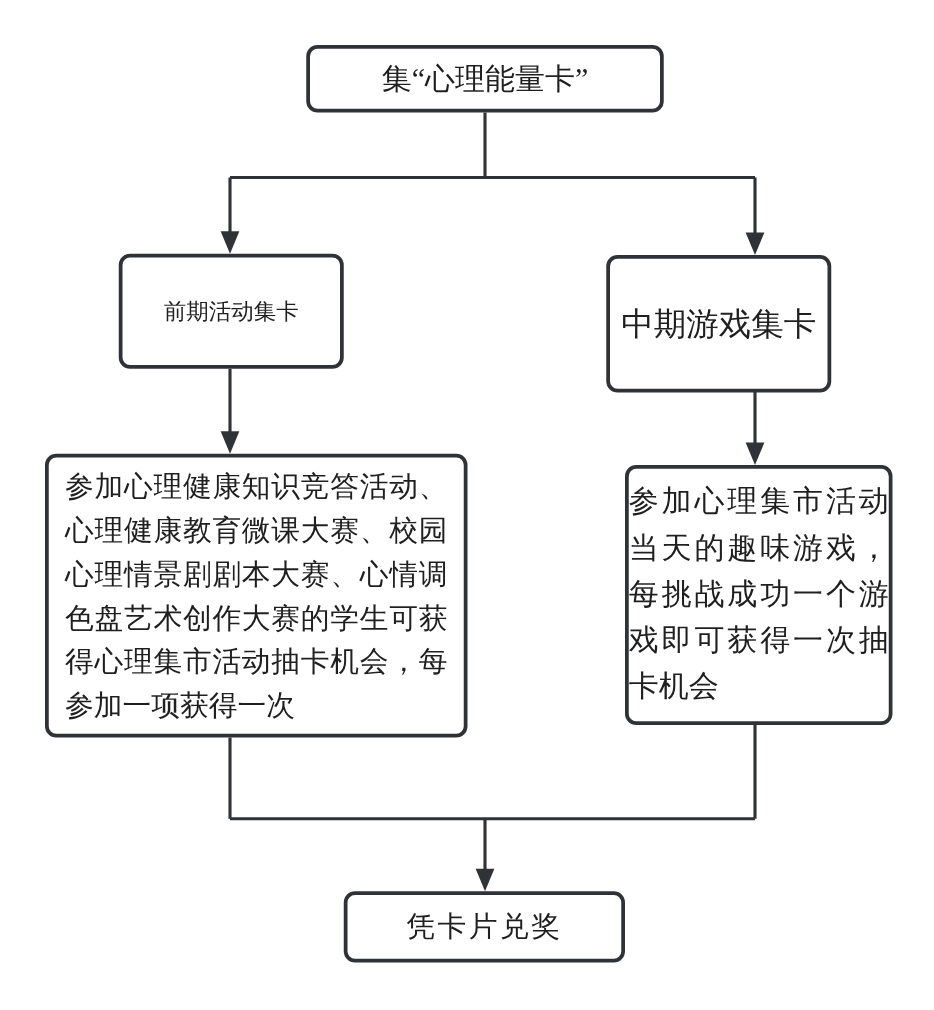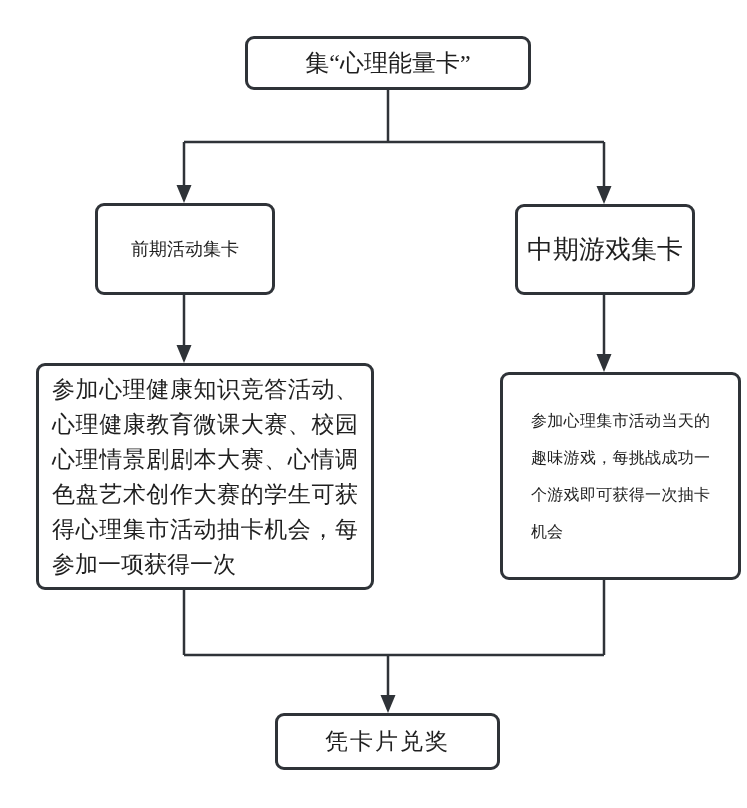"中期游戏集卡" .node-branch-right { height: 91px -> 110px; left: 515px -> 485px }
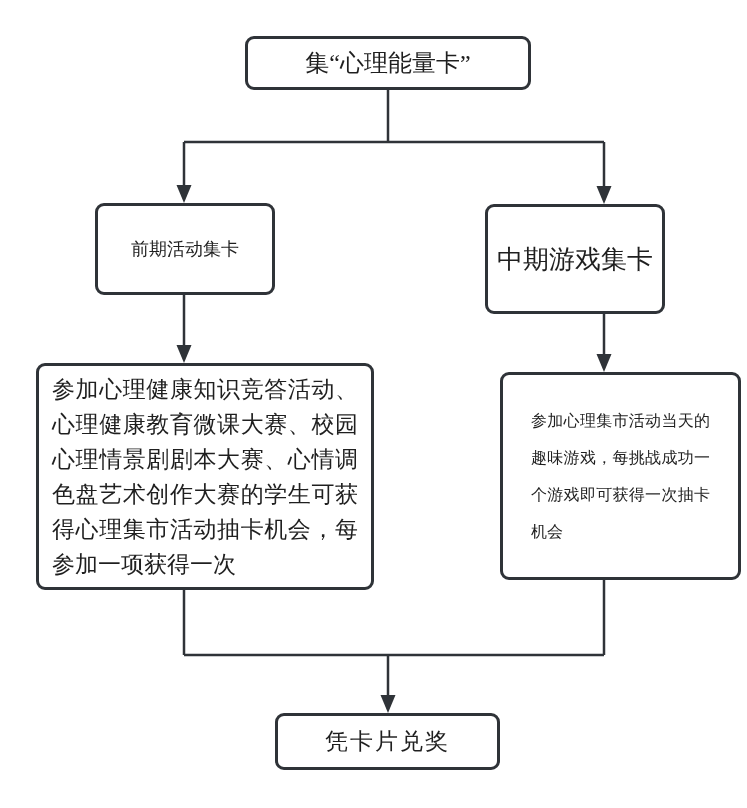"参加心理集市活动当天的趣味游戏，每挑战成功一个游戏即可获得一次抽卡机会" .node-detail-right { font-size: 16px -> 24px; padding: 8px 28px -> 8px 0; width: 241px -> 214px }
